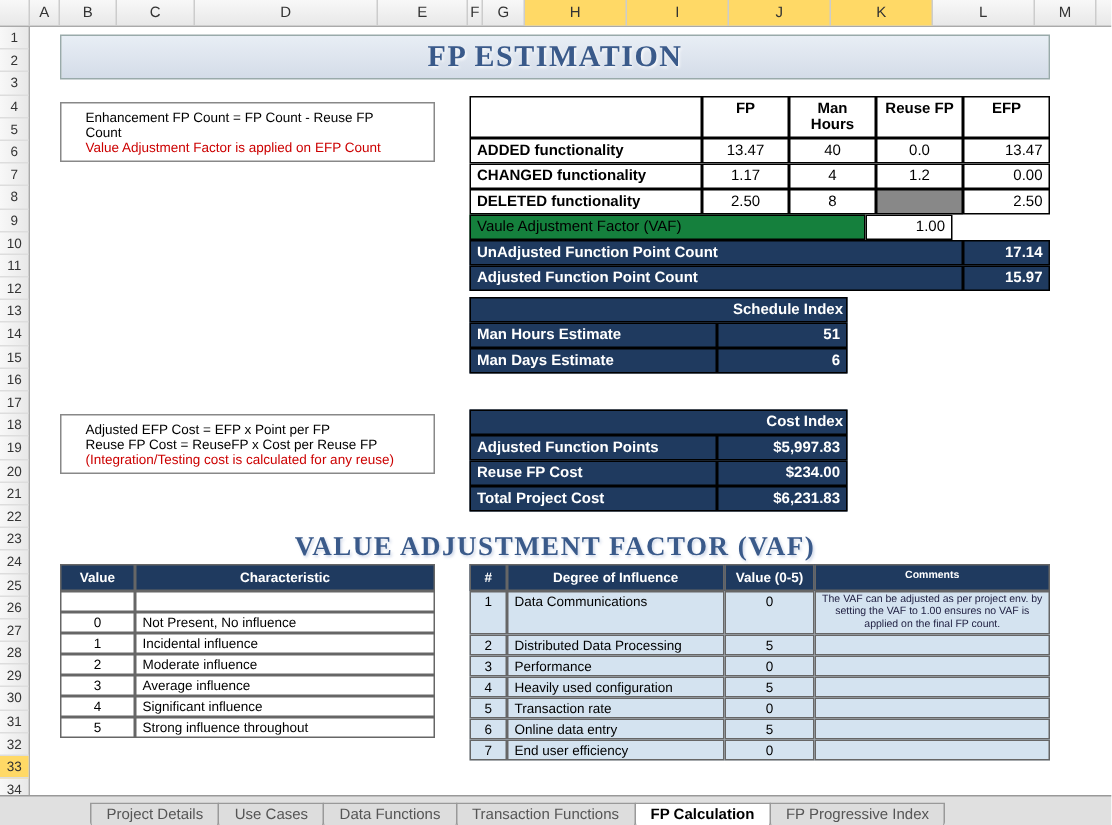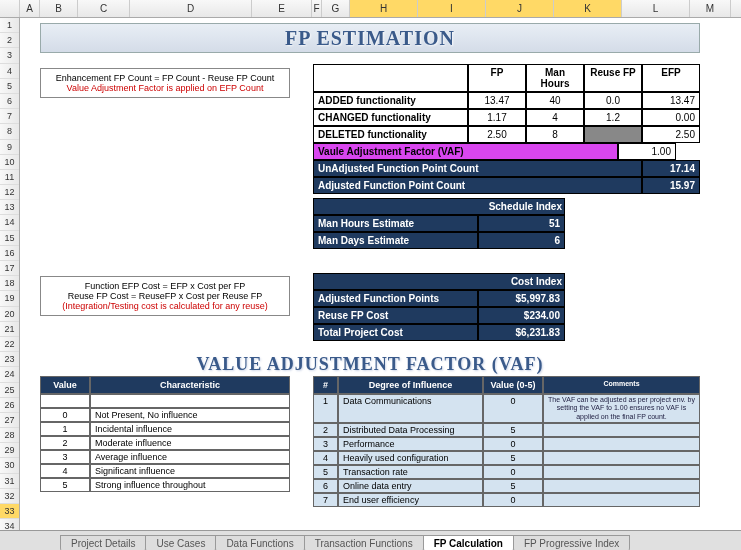"Enhancement FP Count = FP" .note-box { padding: 4px 6px -> 4px 16px; text-align: center -> left }
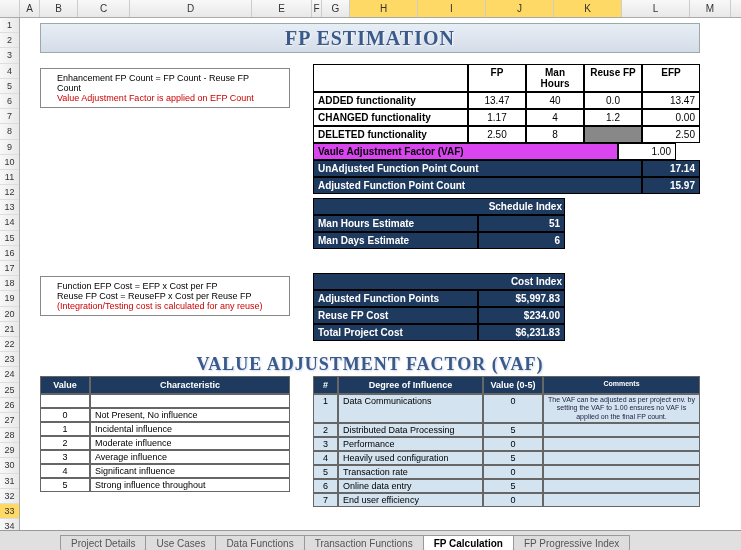"Vaule Adjustment Factor (VAF)" .fpc-vaf .l { background: #d946ef -> #15803d; font-weight: bold -> normal; width: 305px -> 264px }
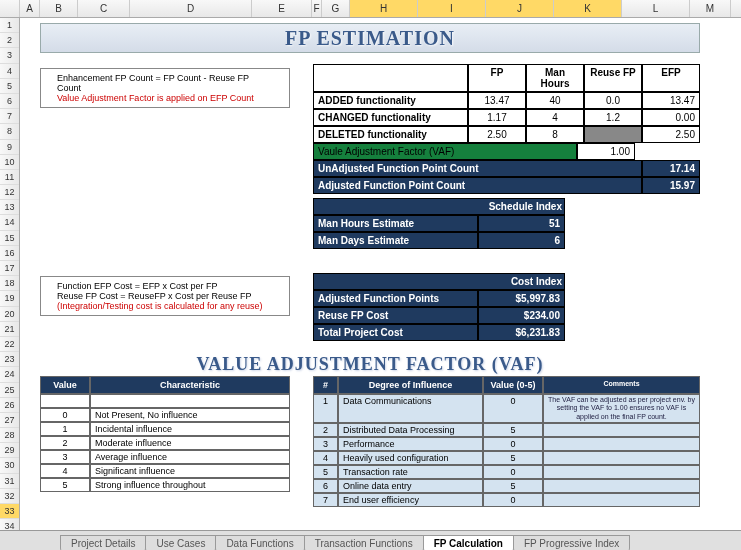"Function EFP Cost = EFP" div { text: Function EFP Cost = EFP x Cost -> Adjusted EFP Cost = EFP x Point }
